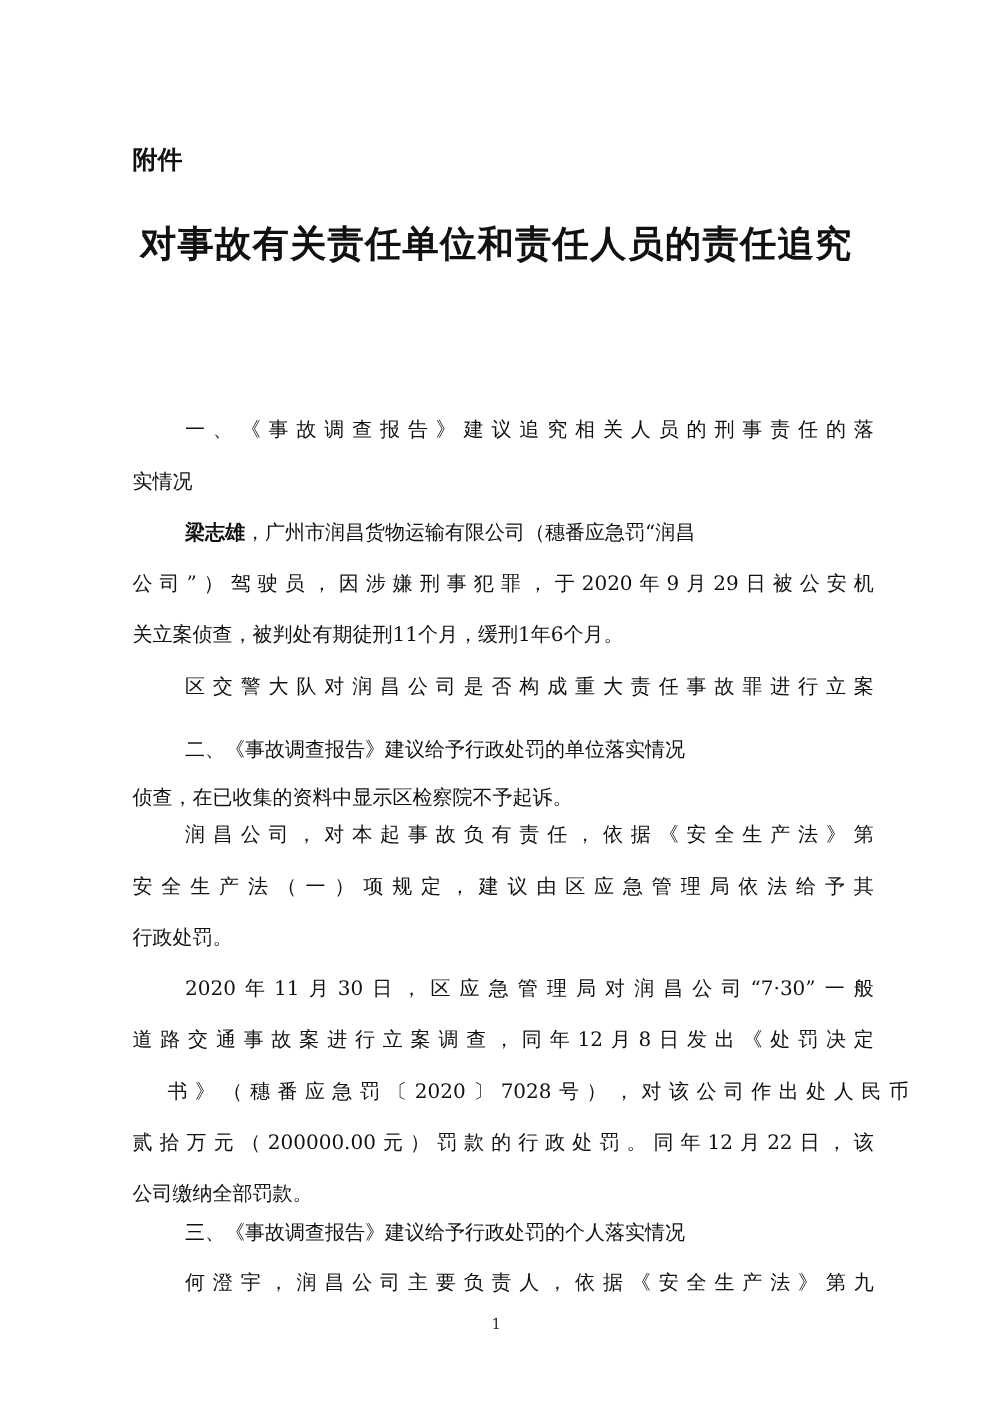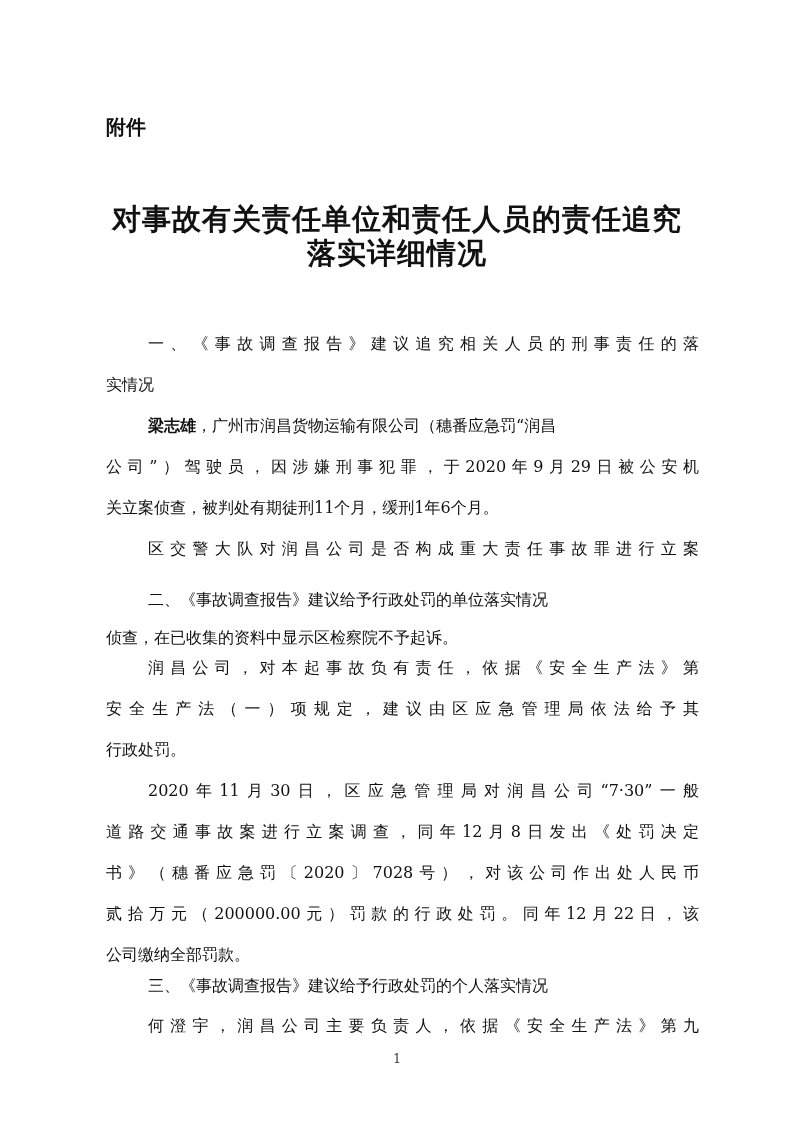"对事故有关责任单位和责任人员的责任追究" div.title { top: 200px -> 176px }
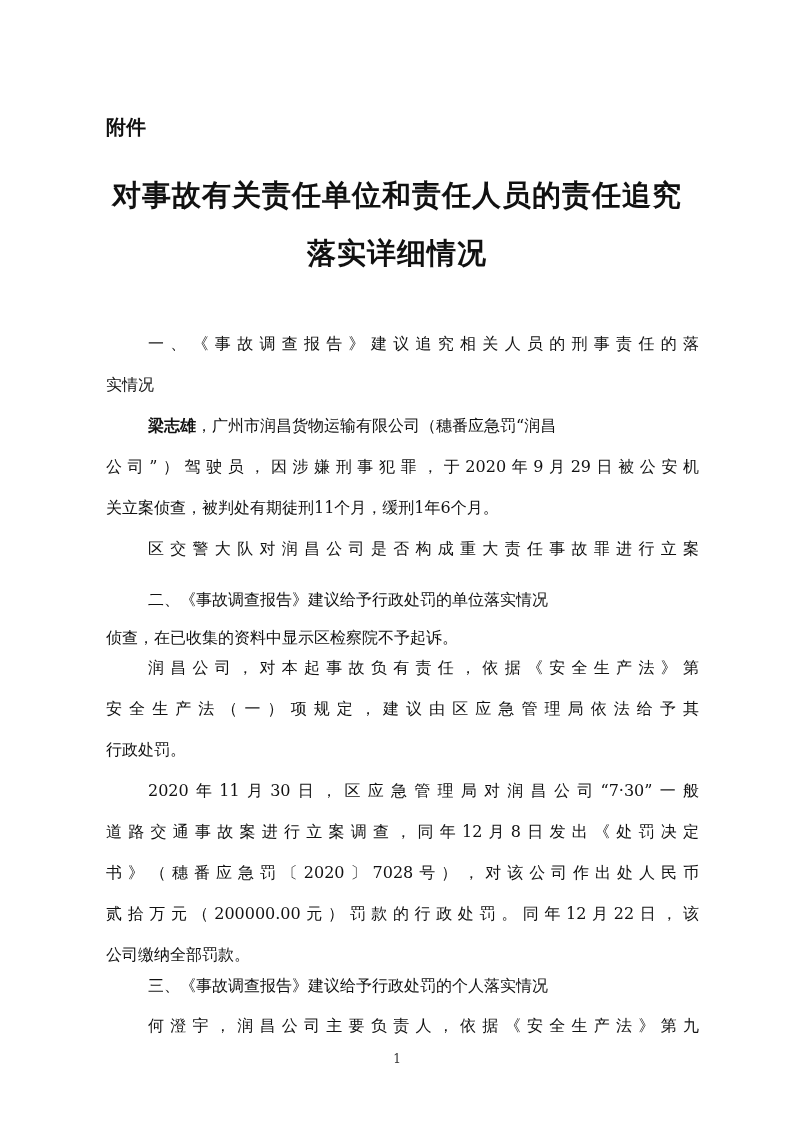"落实详细情况" div.title { html: <div>落实详细情况</div> -> none }
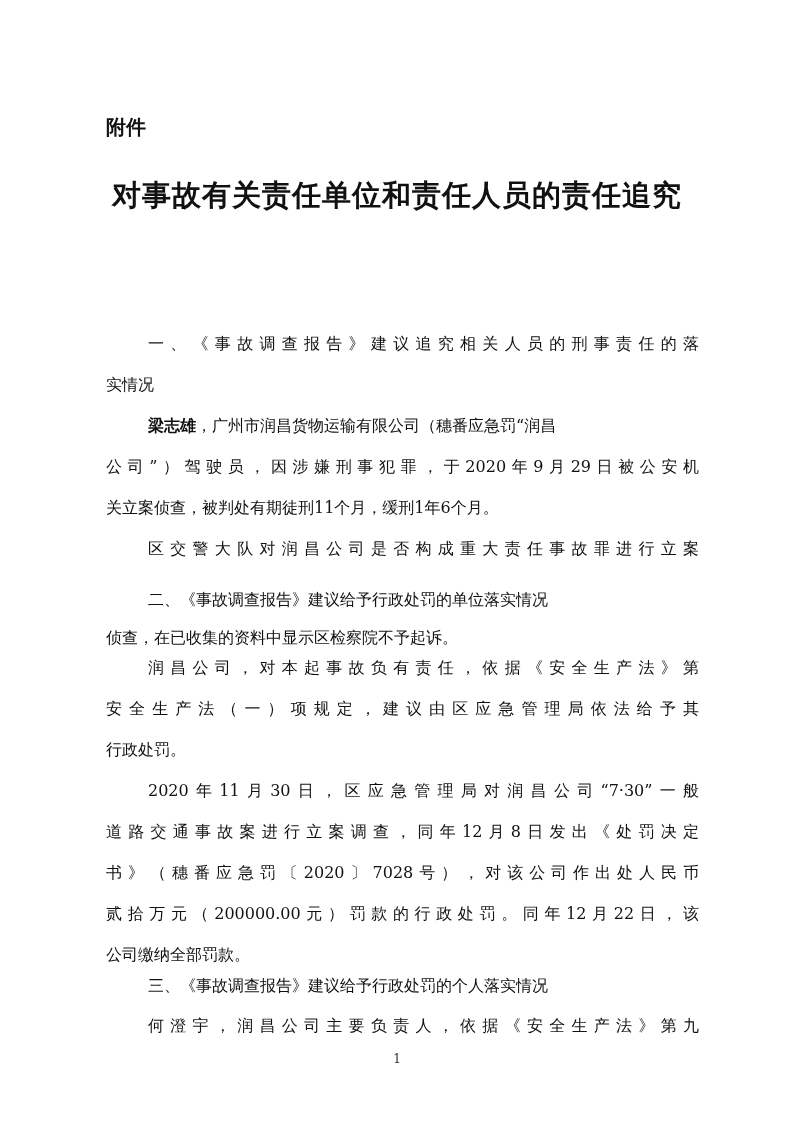"书》（穗番应急罚〔2020〕7028号），对该公司作出处人民币" div.line { margin-left: none -> 28px }
